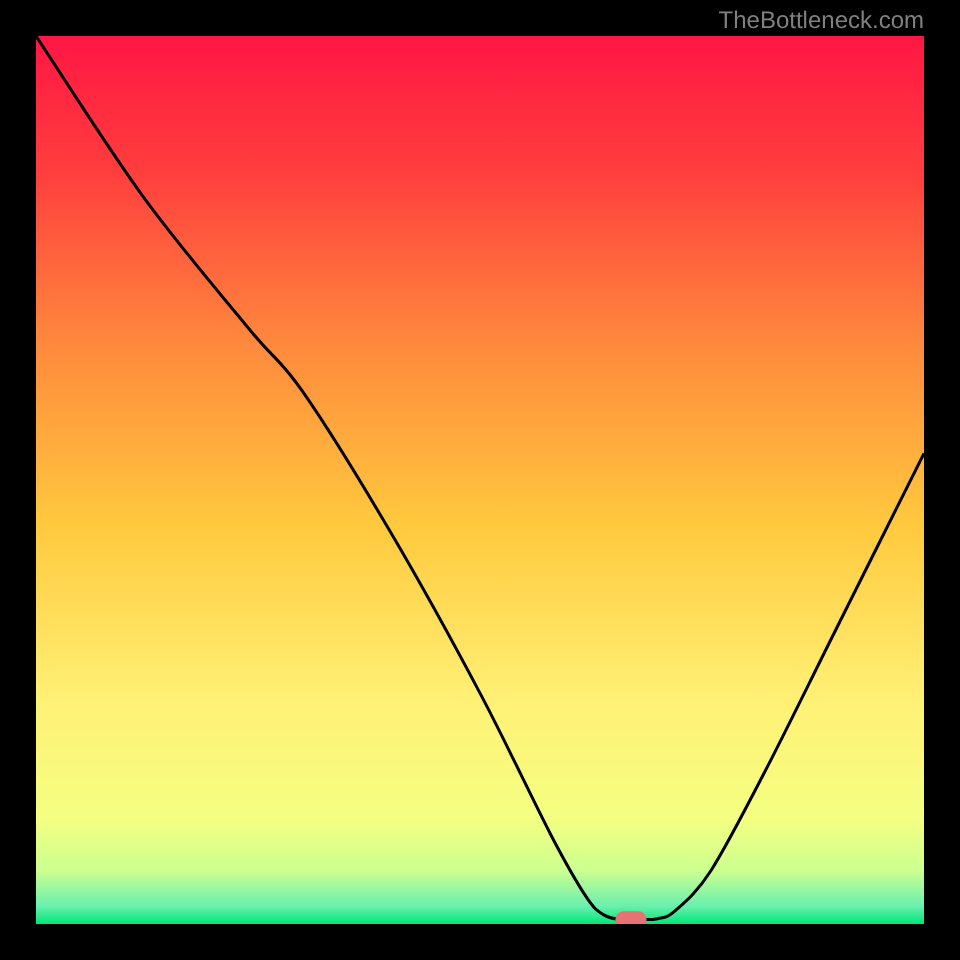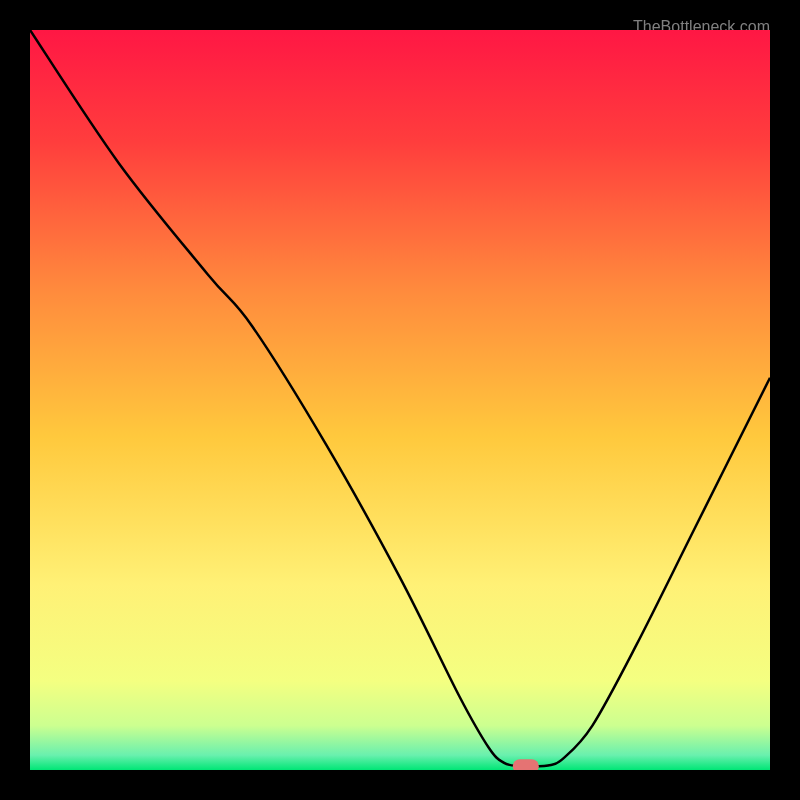"TheBottleneck.com" .attribution { font-size: 16px -> 20px; top: 18px -> 6px }
